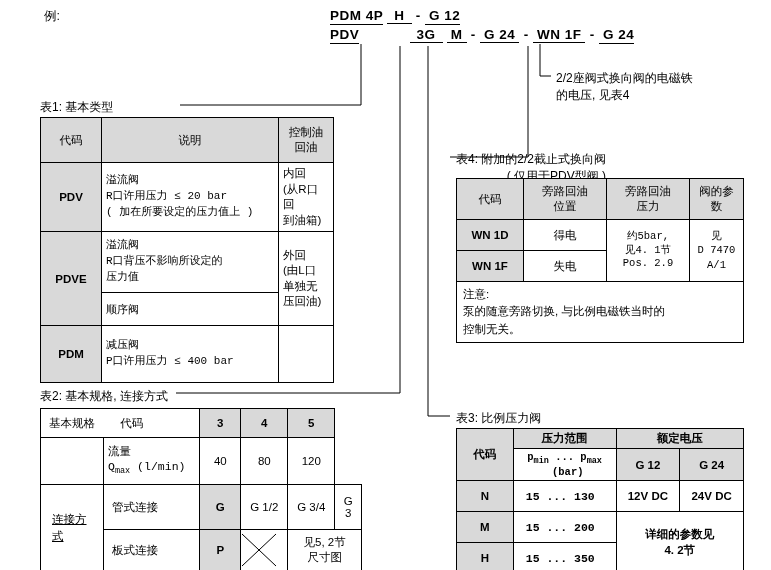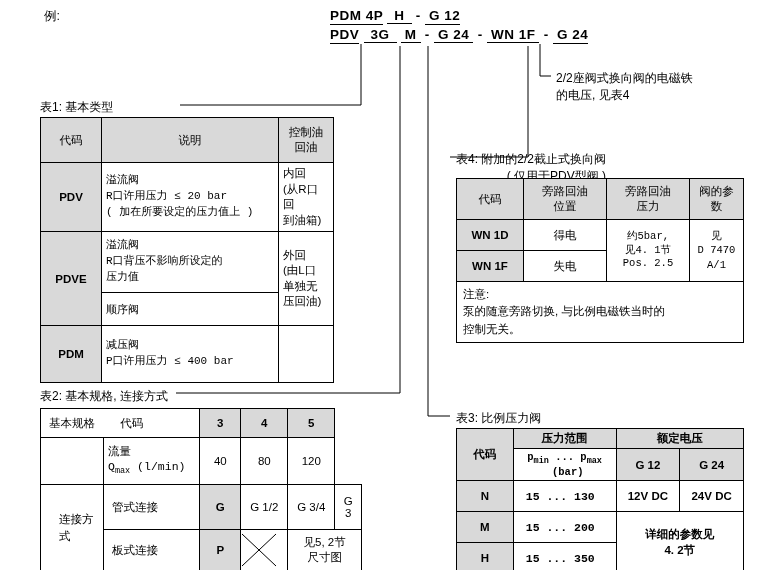"3G" span.ul { margin-left: none -> 46px }
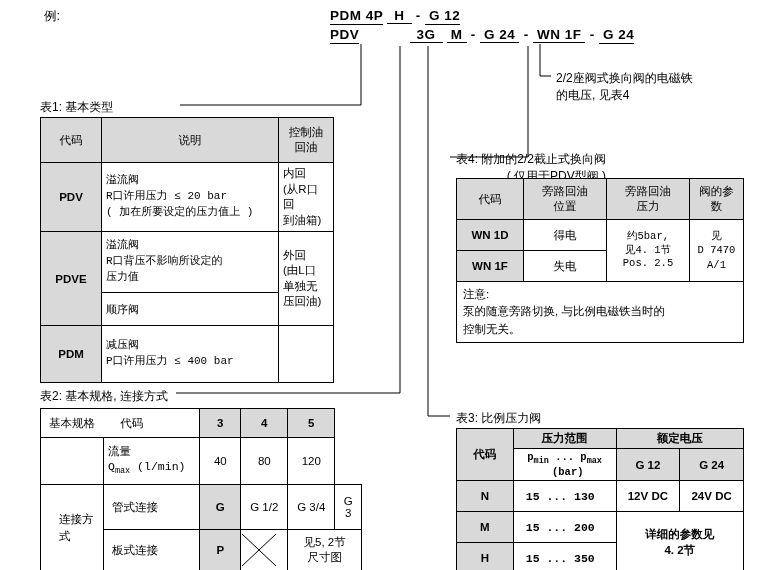"约5bar," td.c { text: 2.5 -> 2.9 }
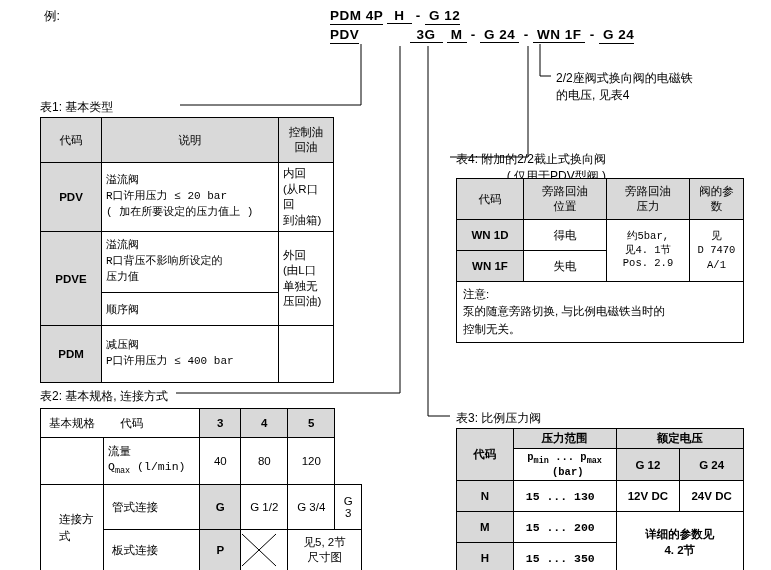"连接方" td.l { padding-left: 18px -> 11px; text-decoration: none -> underline }
